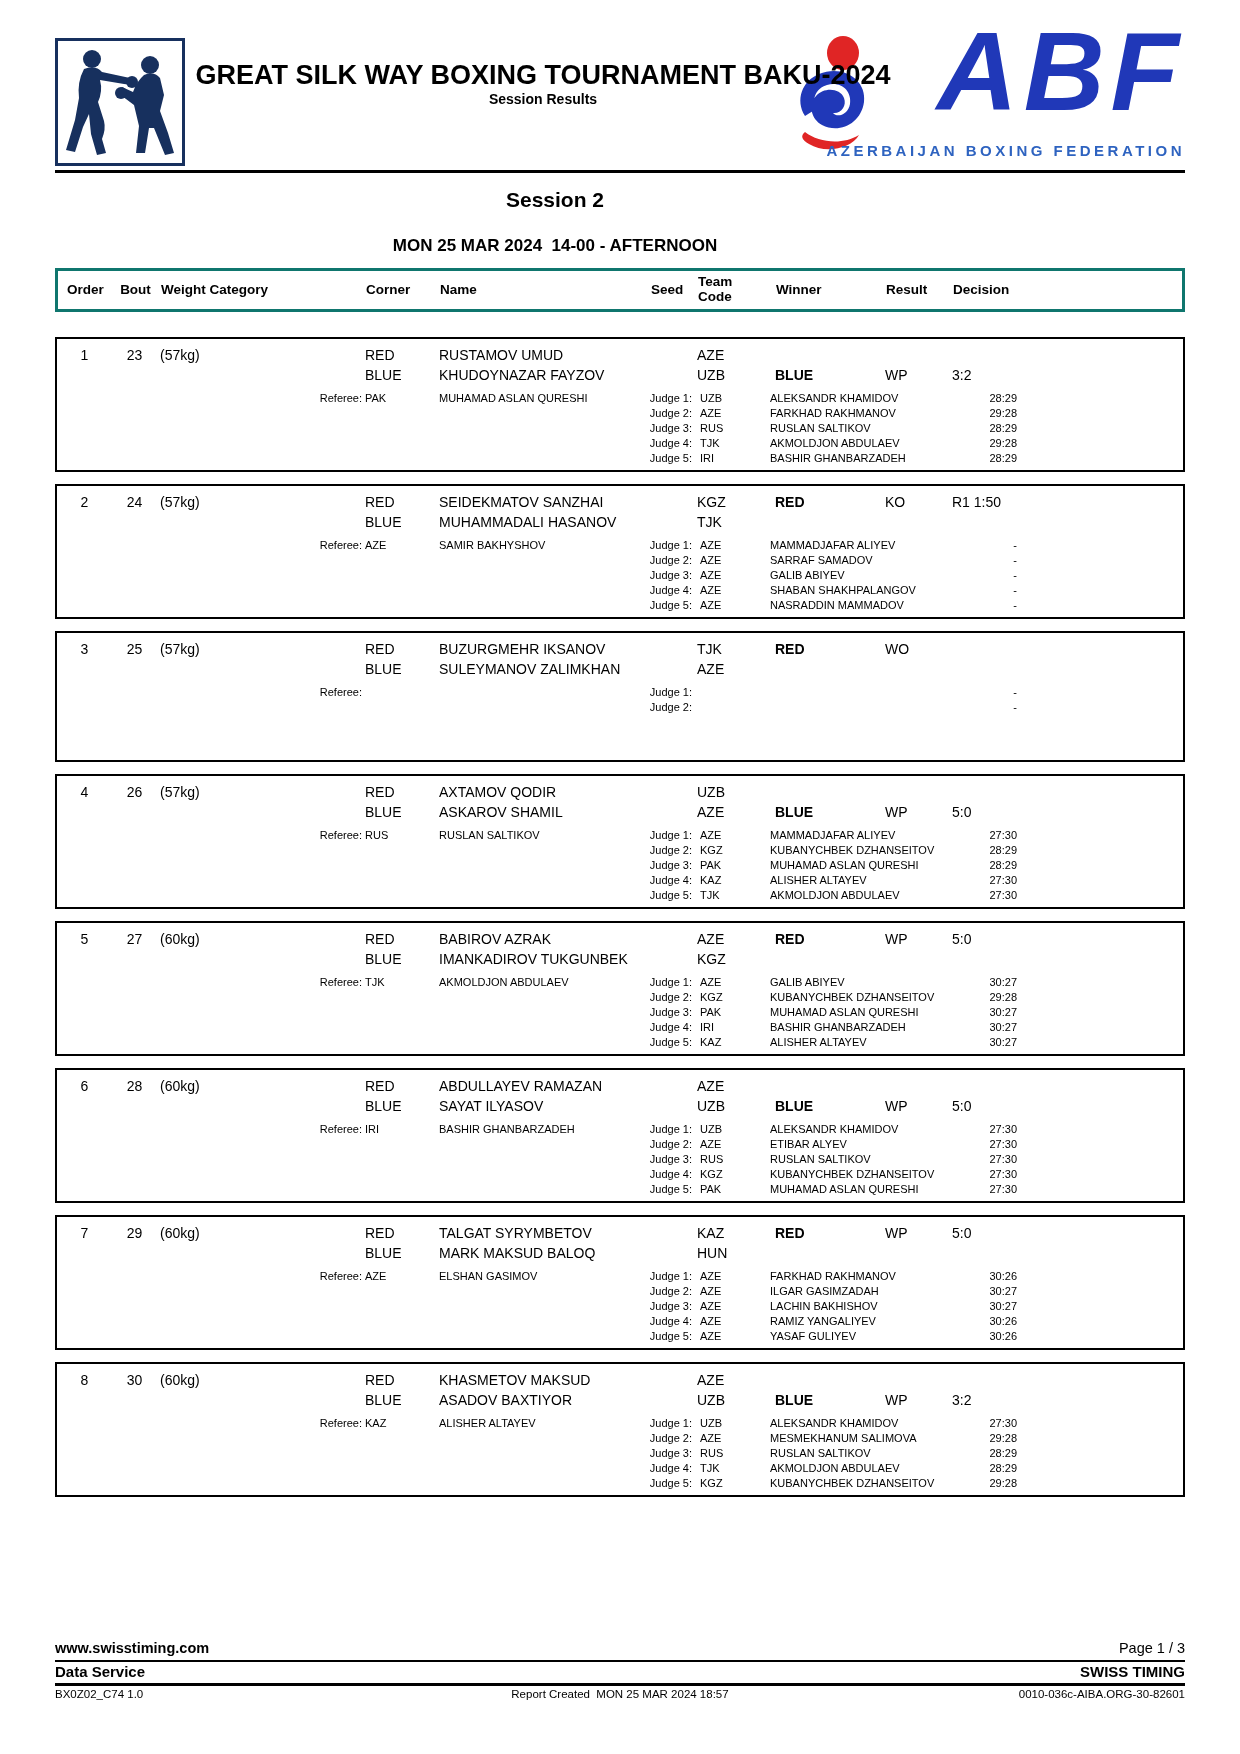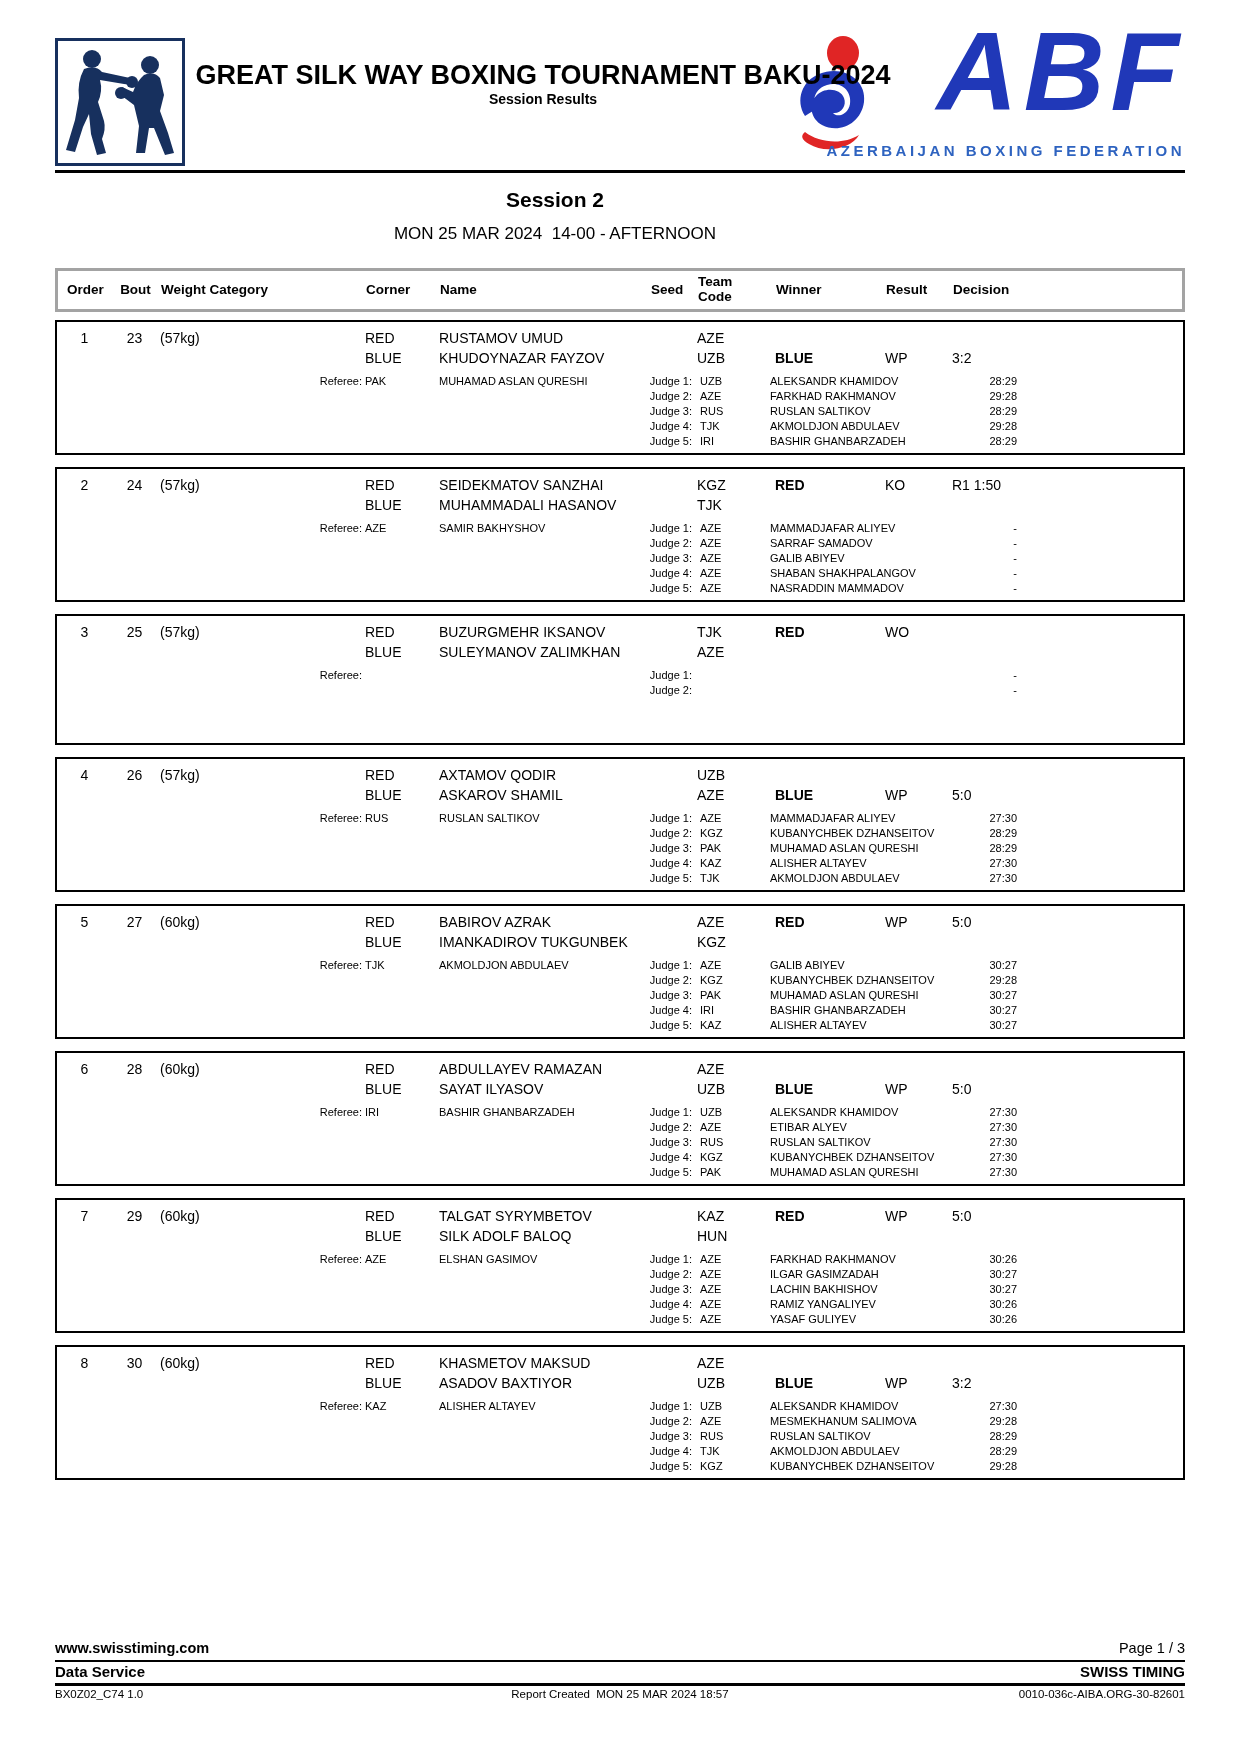"MON 25 MAR 2024 14-00" .date-line { font-weight: normal -> bold; top: 224px -> 236px }
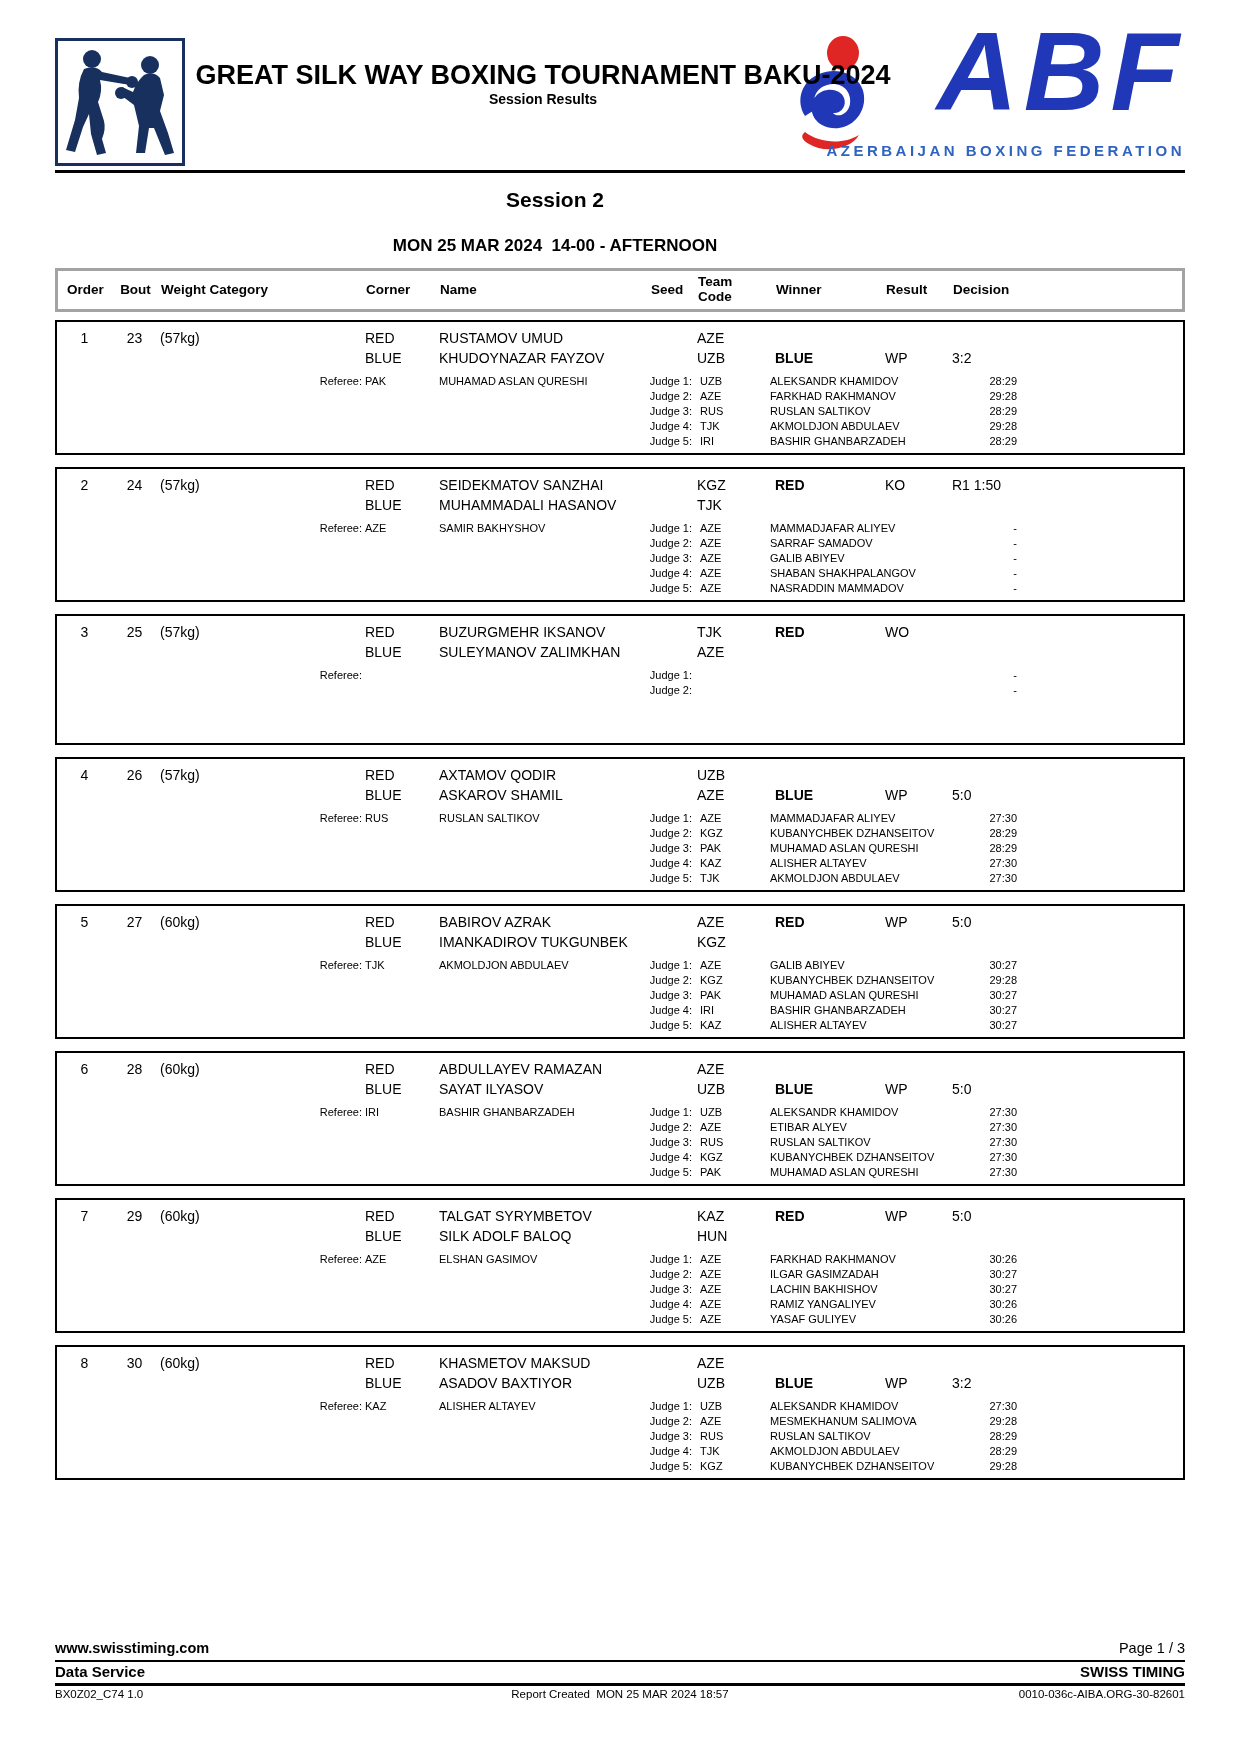"Order" .thead { border: 3px solid #a3a3a3 -> 3px solid #0f766e; margin-bottom: 8px -> 25px }
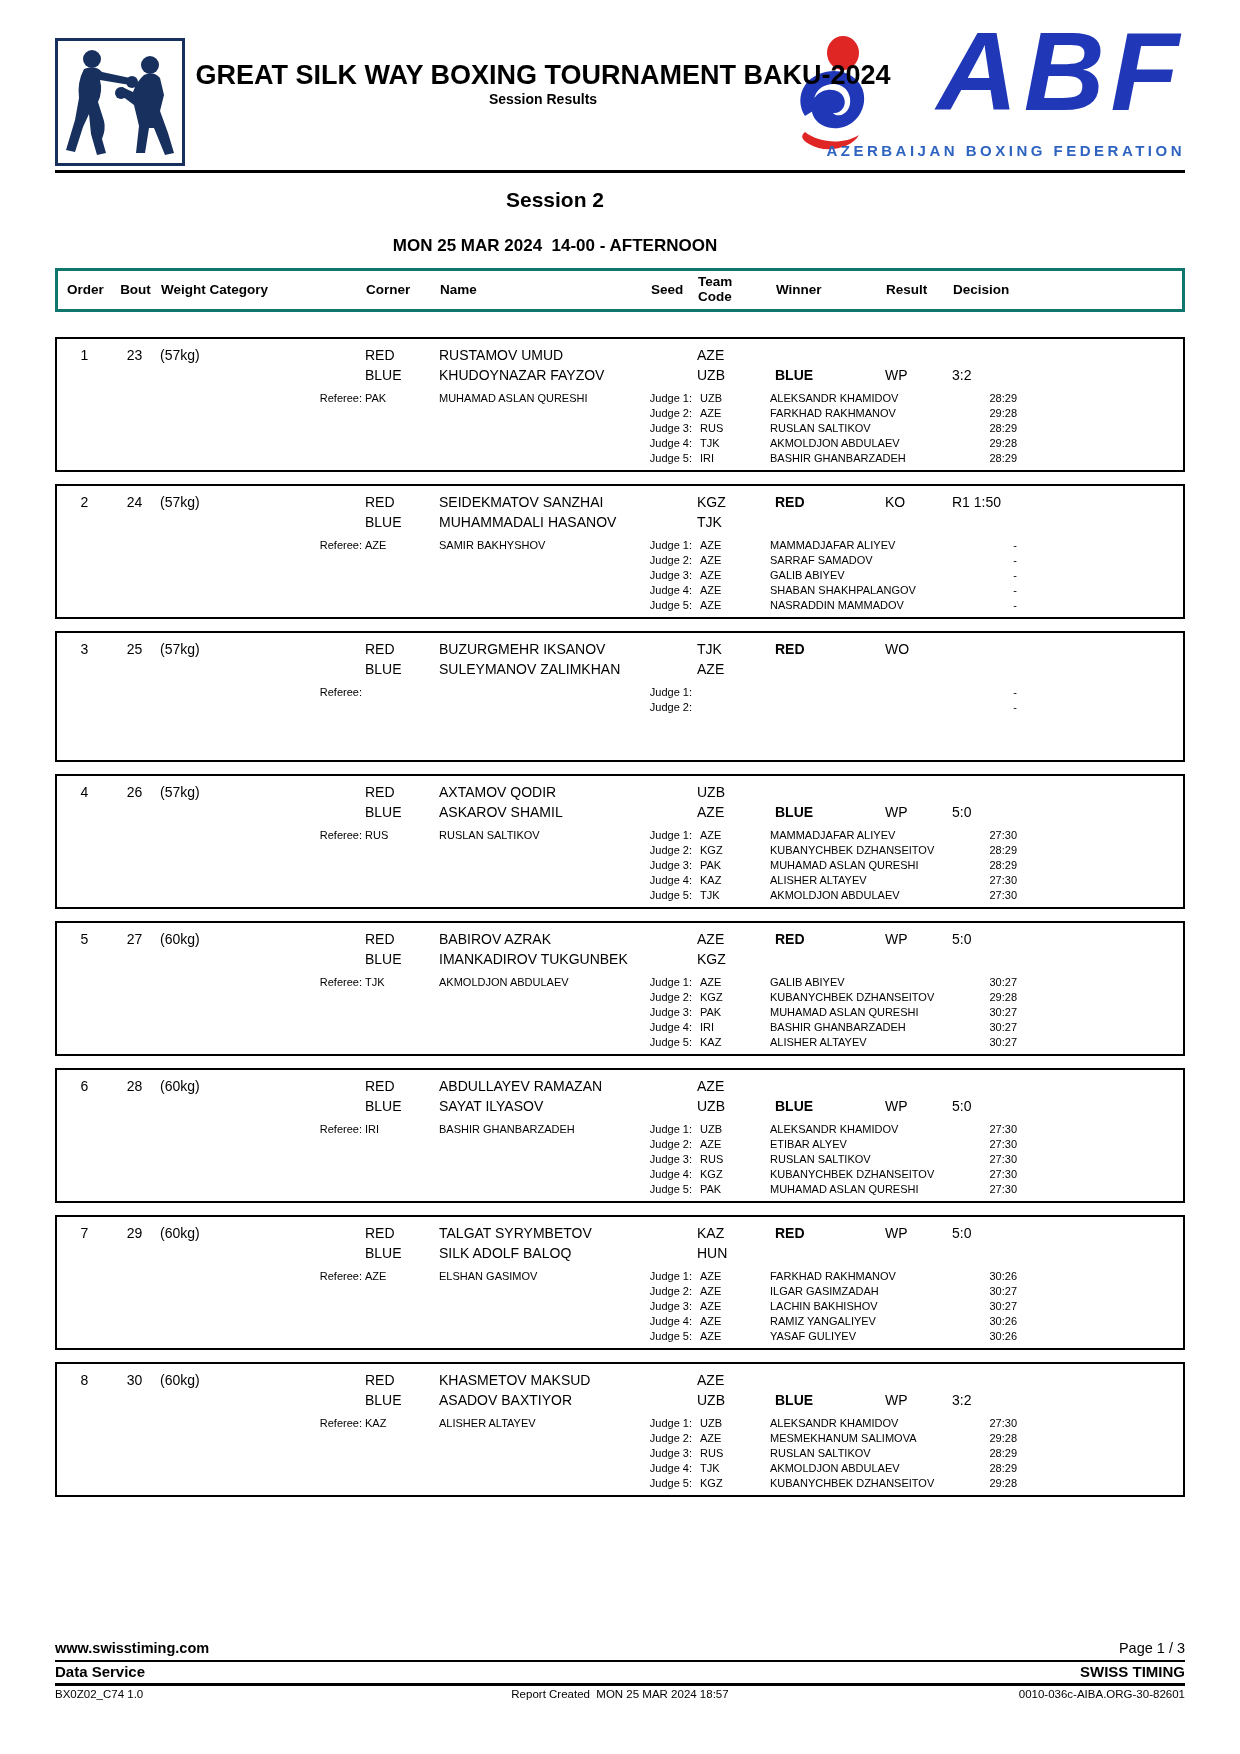"SILK ADOLF BALOQ" div.c { text: SILK ADOLF -> MARK MAKSUD }
